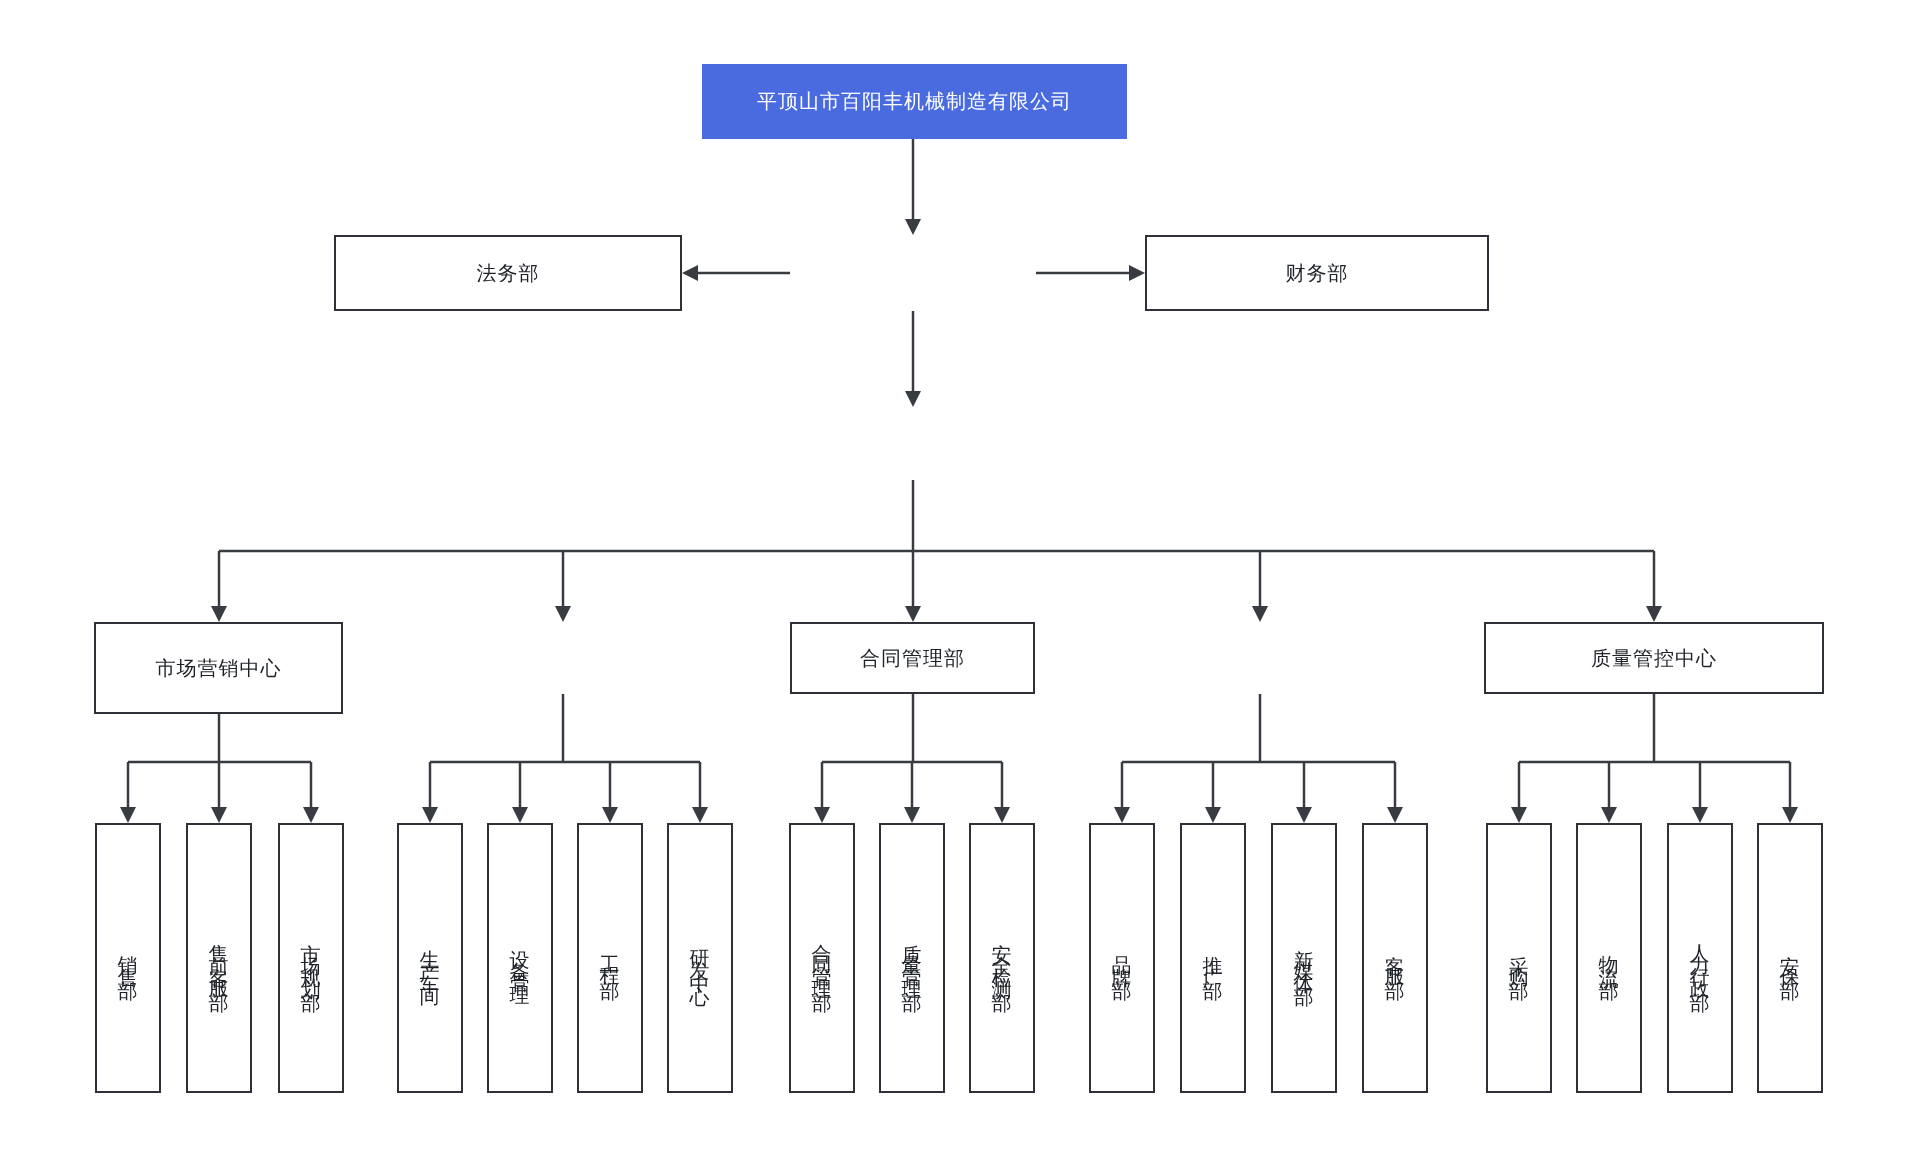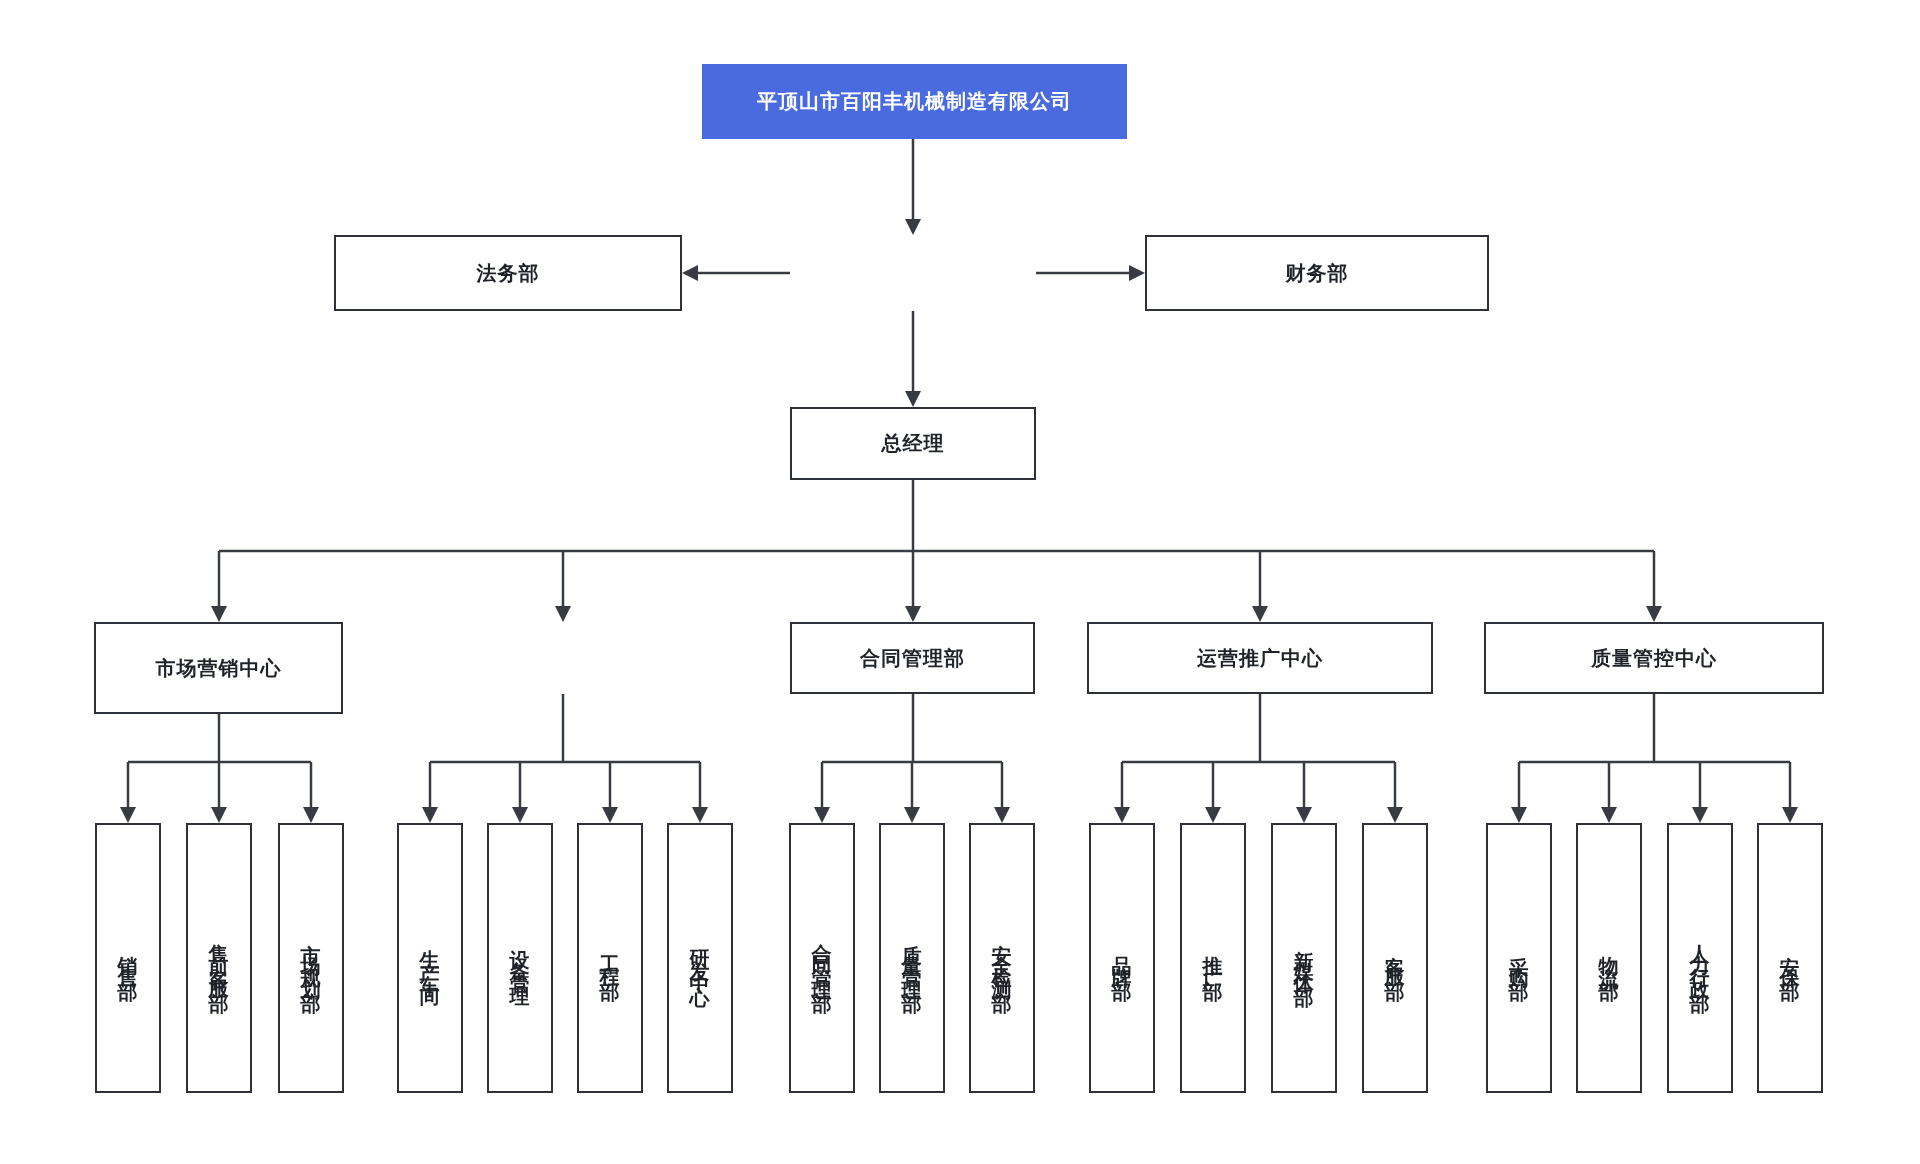"平顶山市百阳丰机械制造有限公司" .node { font-weight: 700 -> 400 }
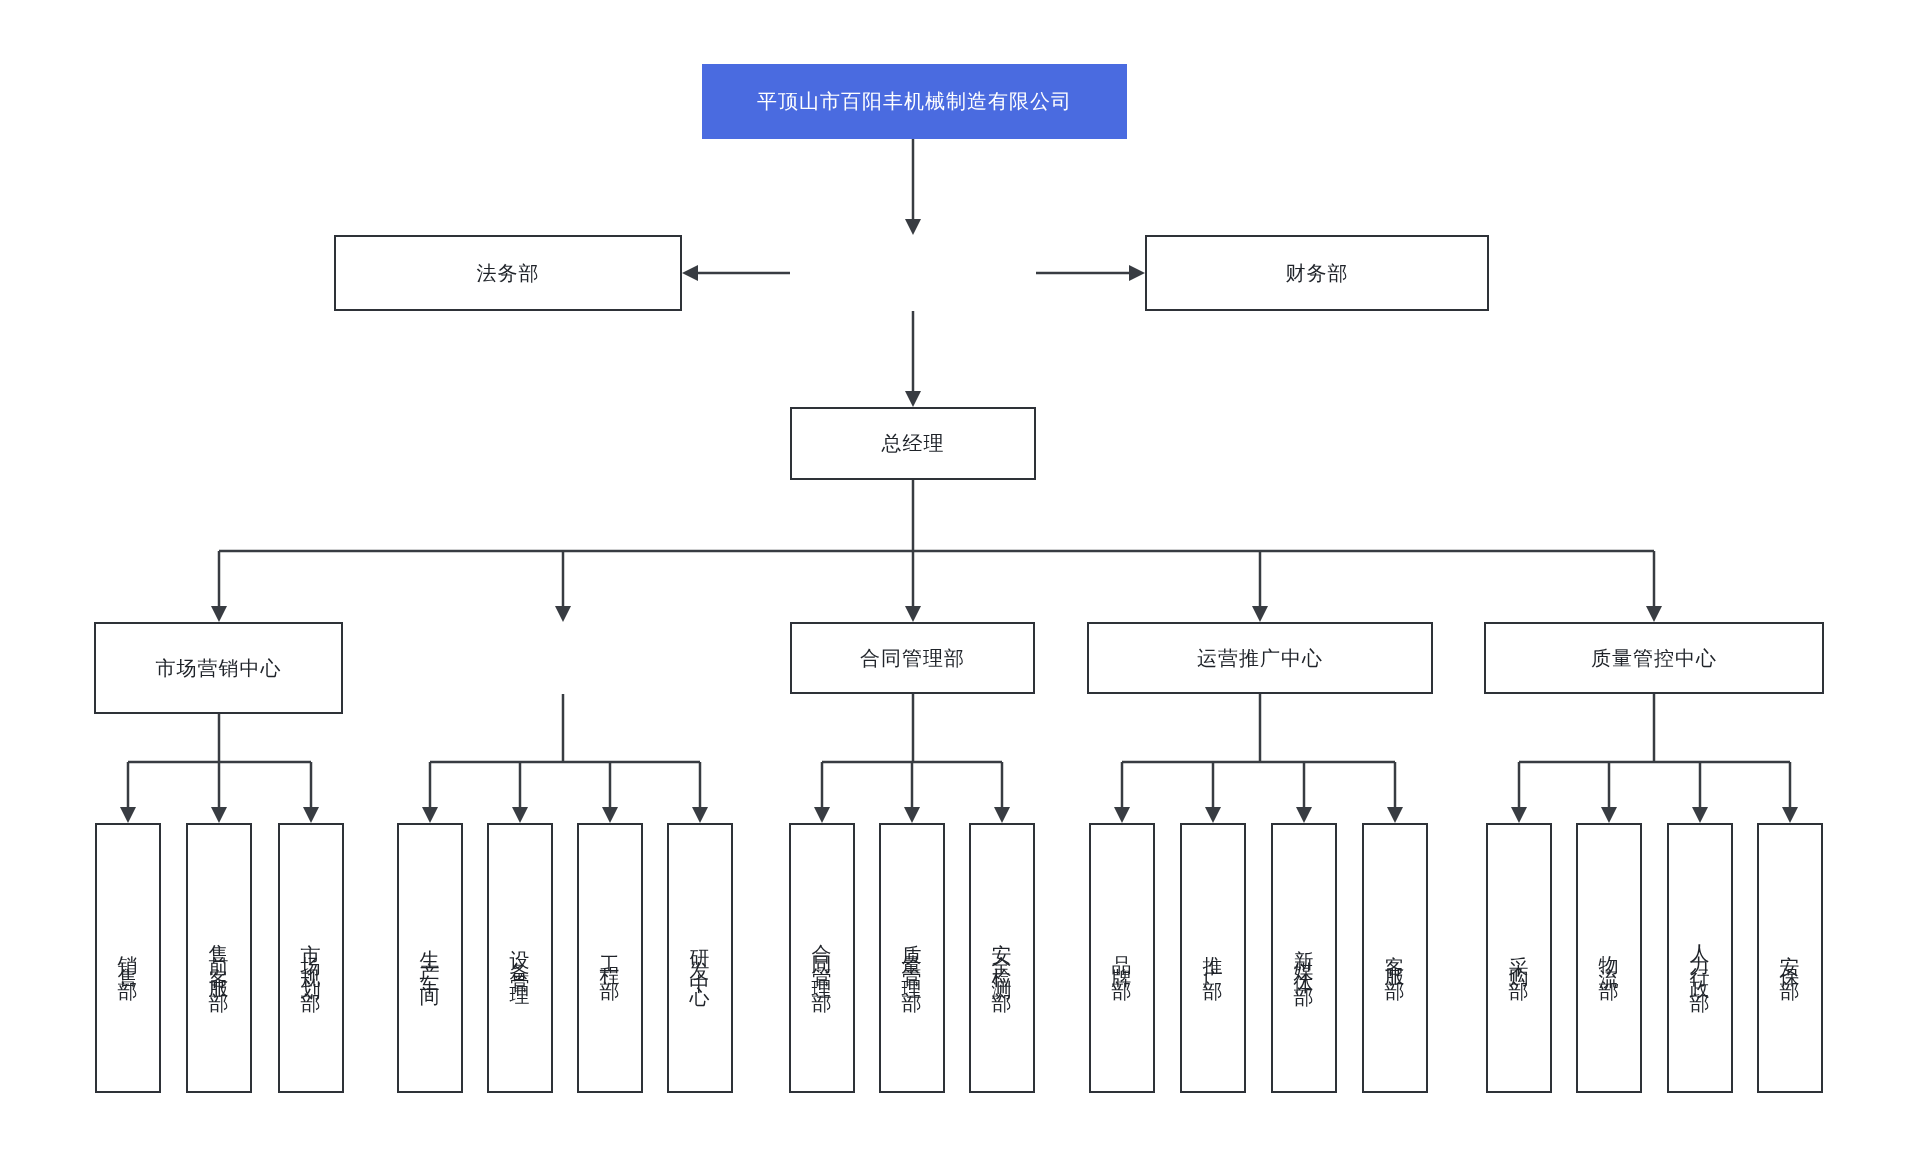"总经理" div.node { html: <div>总经理</div> -> none }
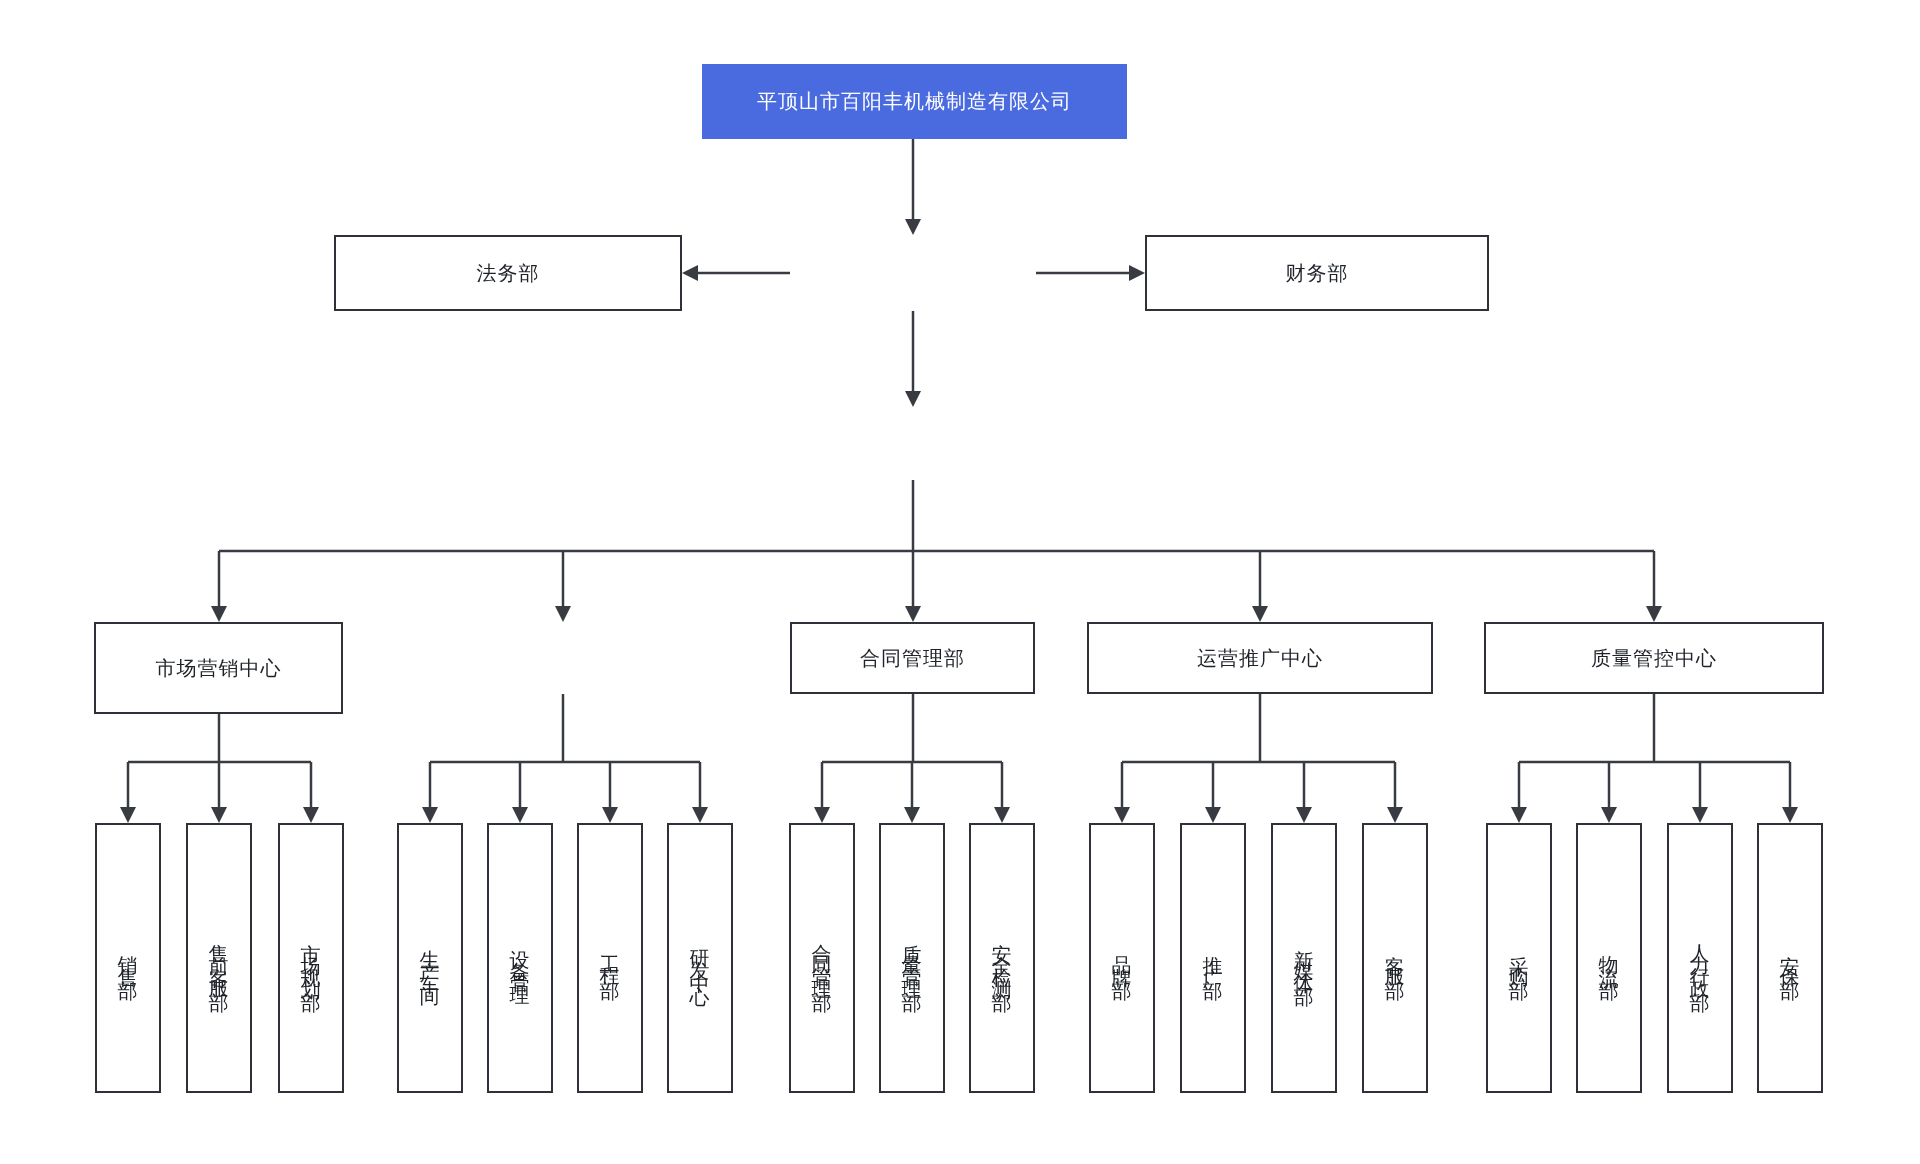"运营推广中心" div.node { html: <div>运营推广中心</div> -> none }
